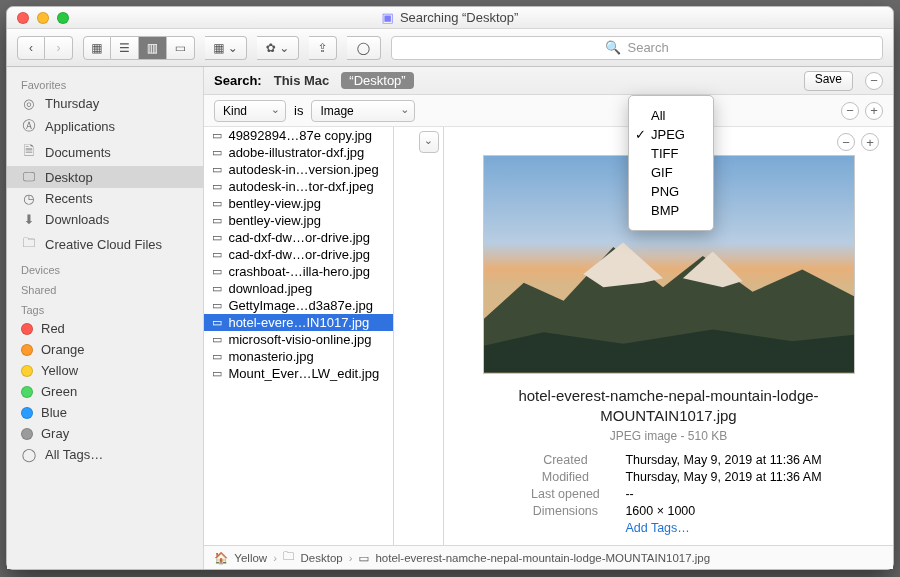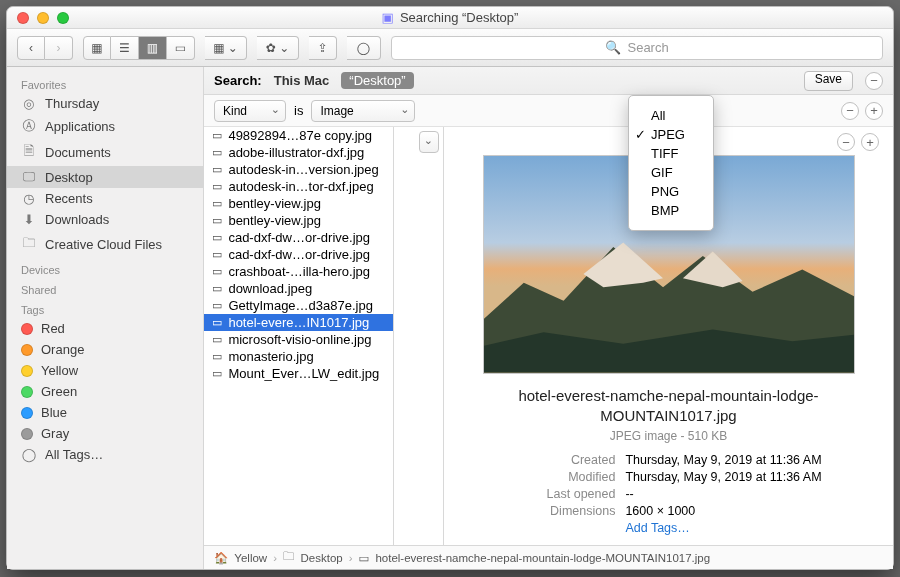"Created" .meta .k { text-align: right -> center }
